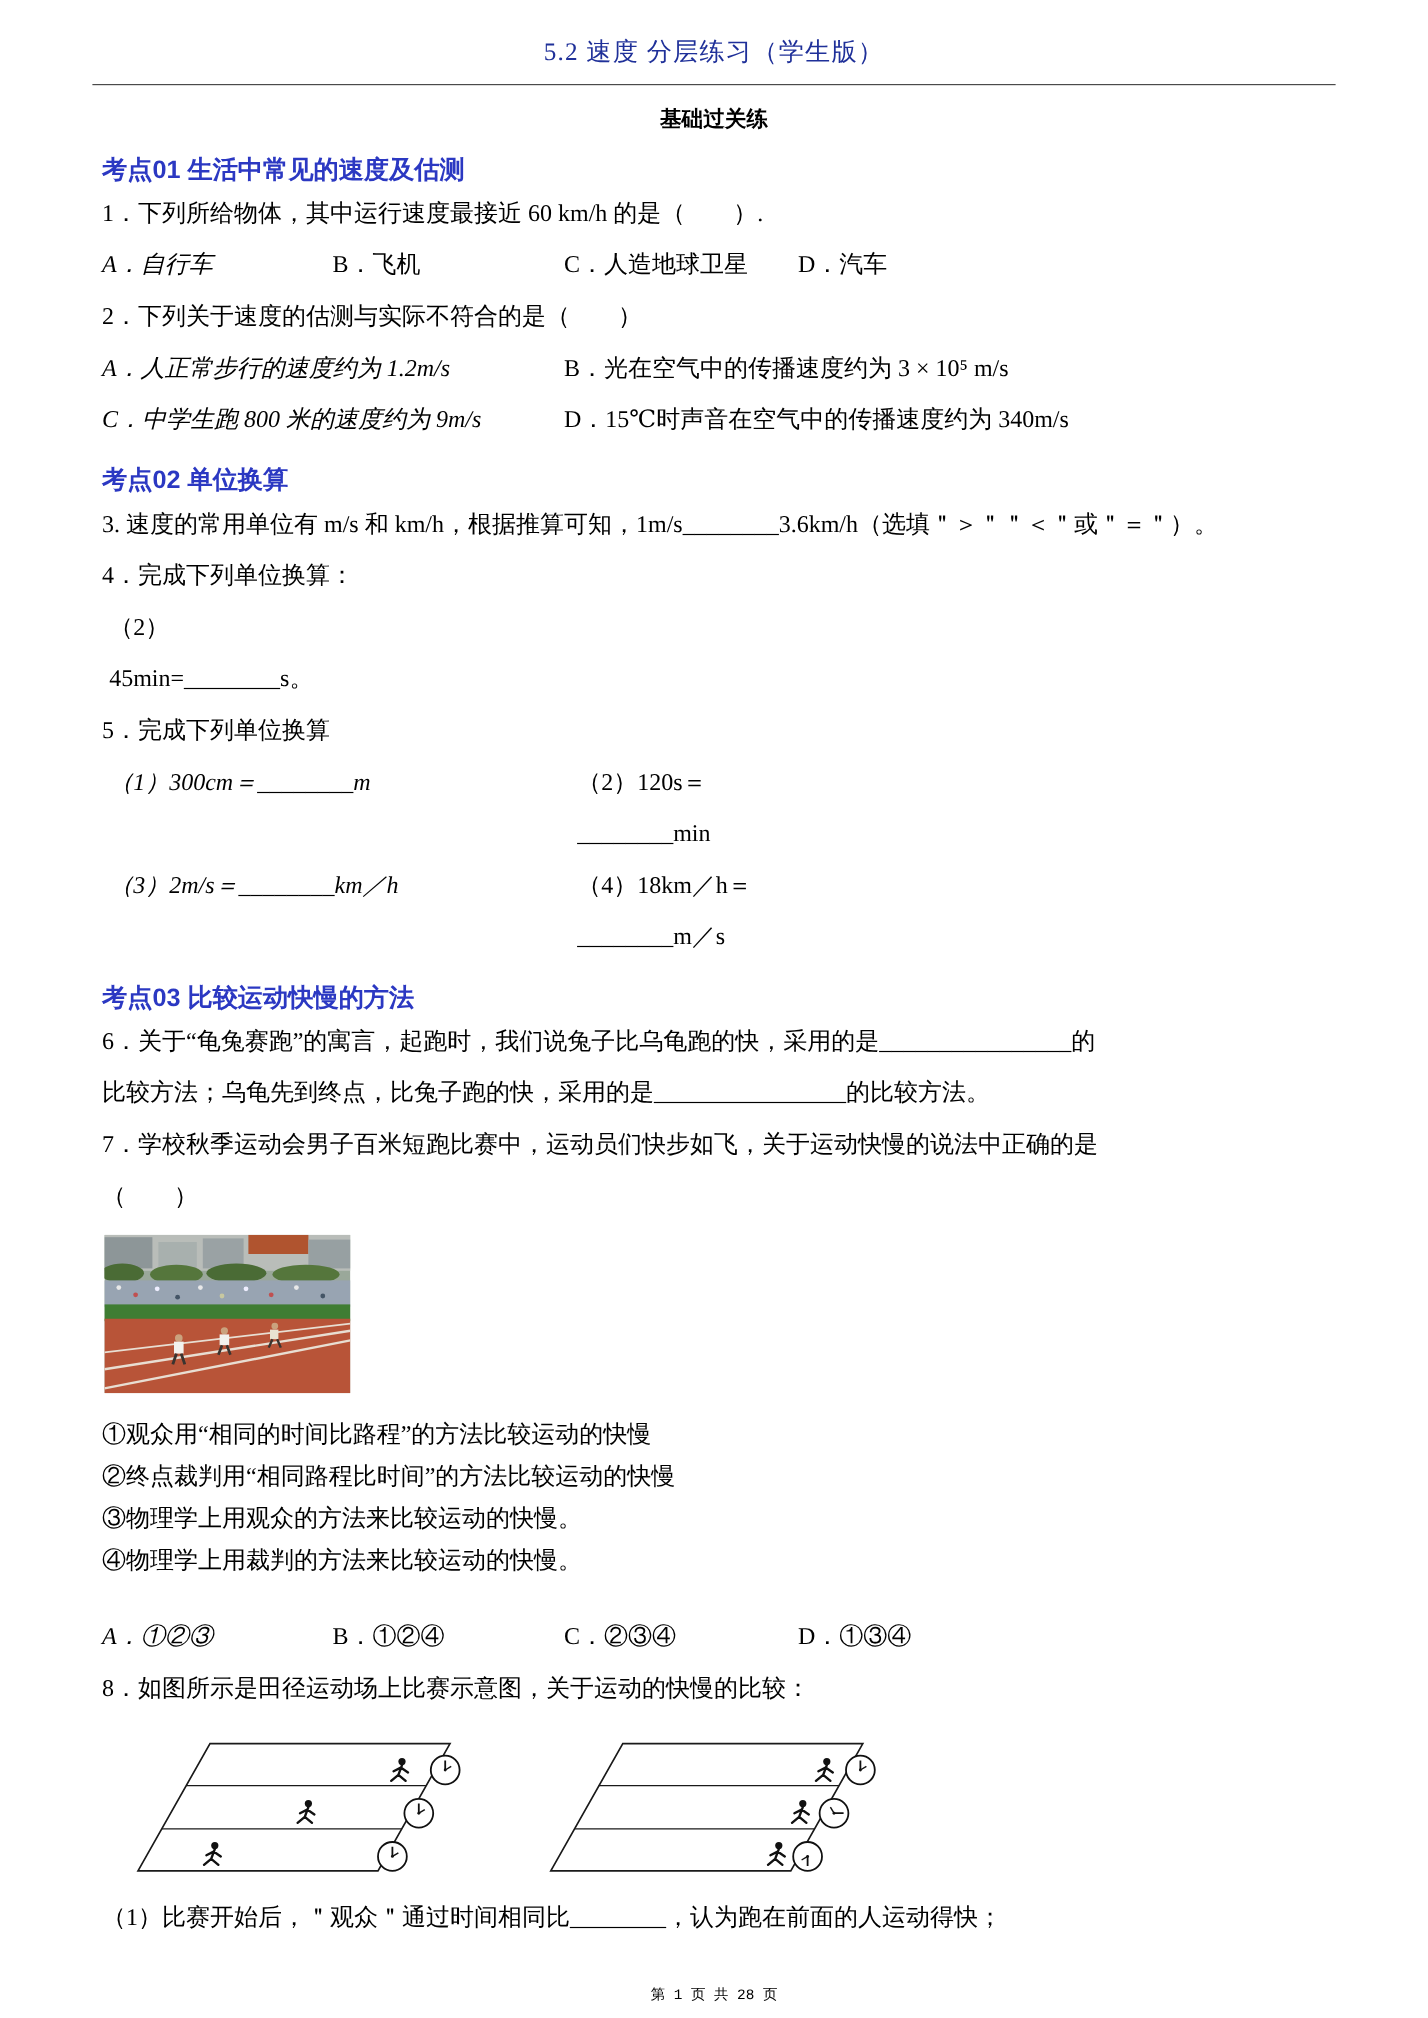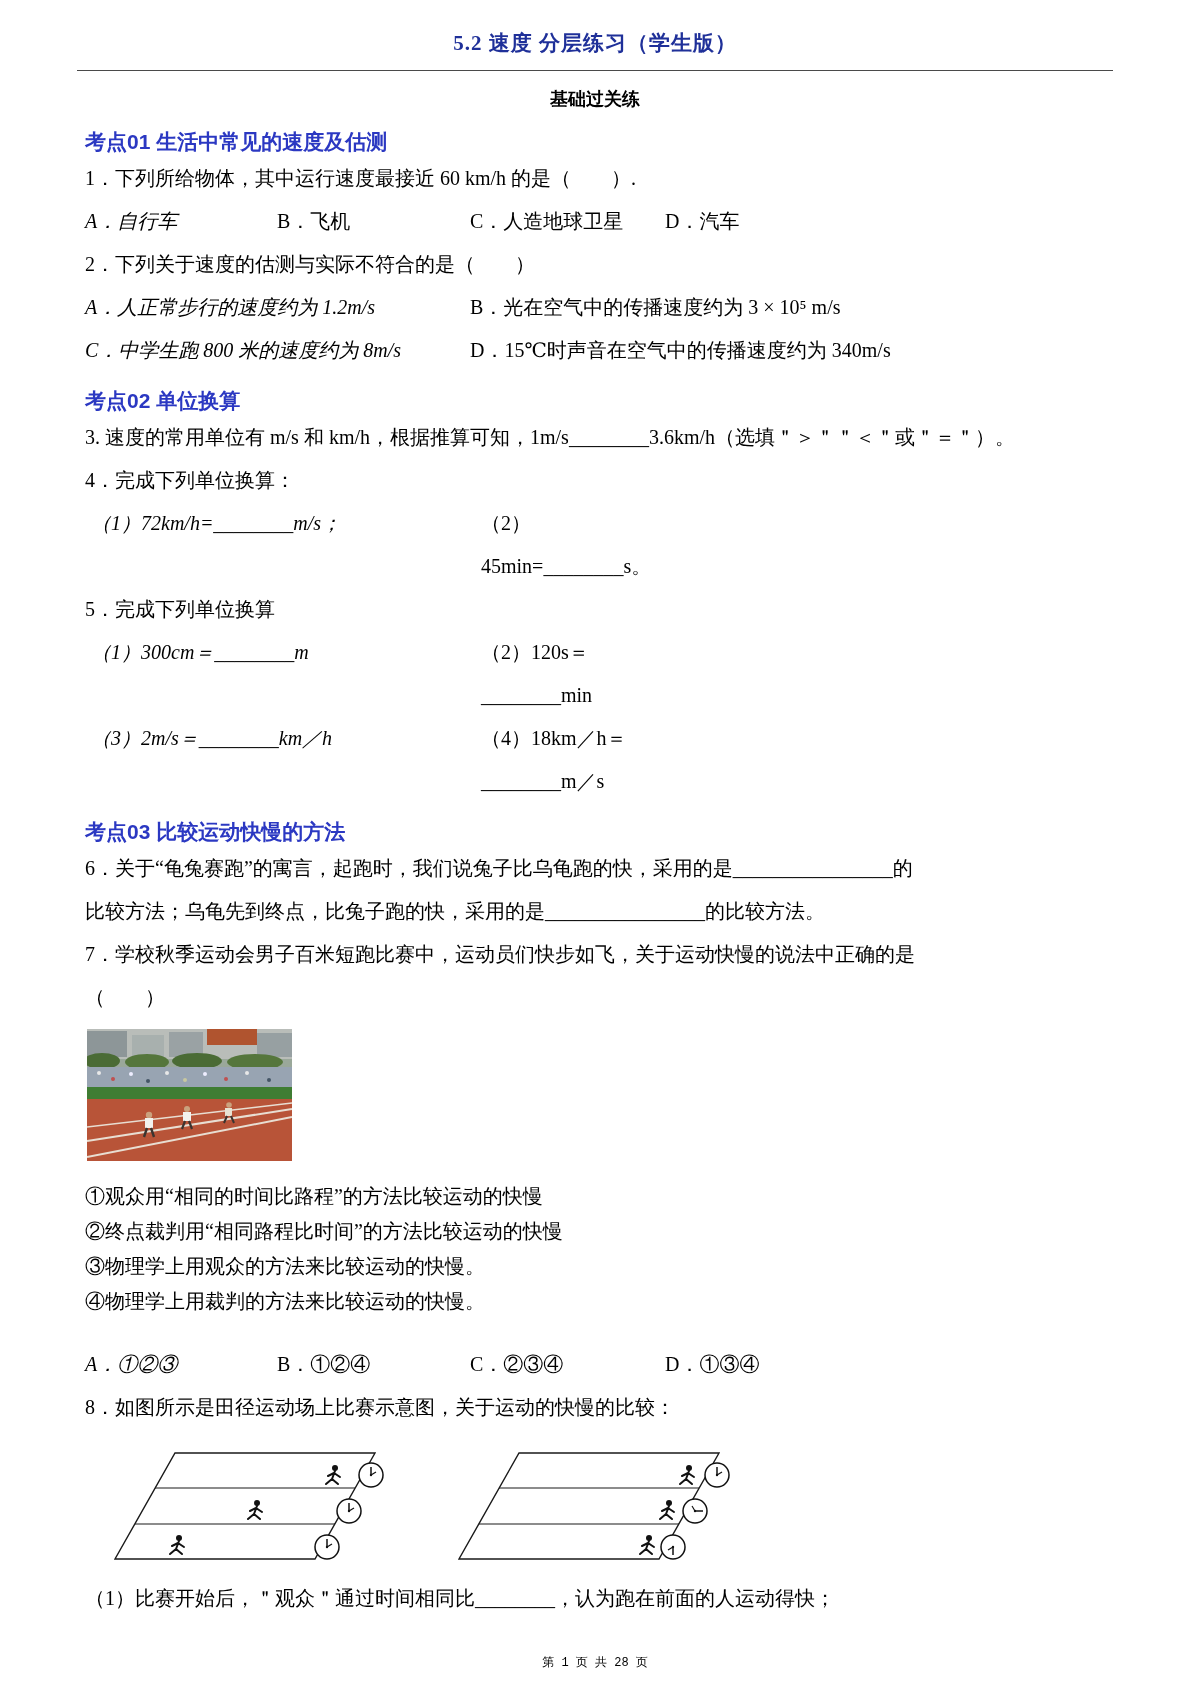"5.2 速度 分层练习（学生版）" .doc-title { font-weight: bold -> normal }
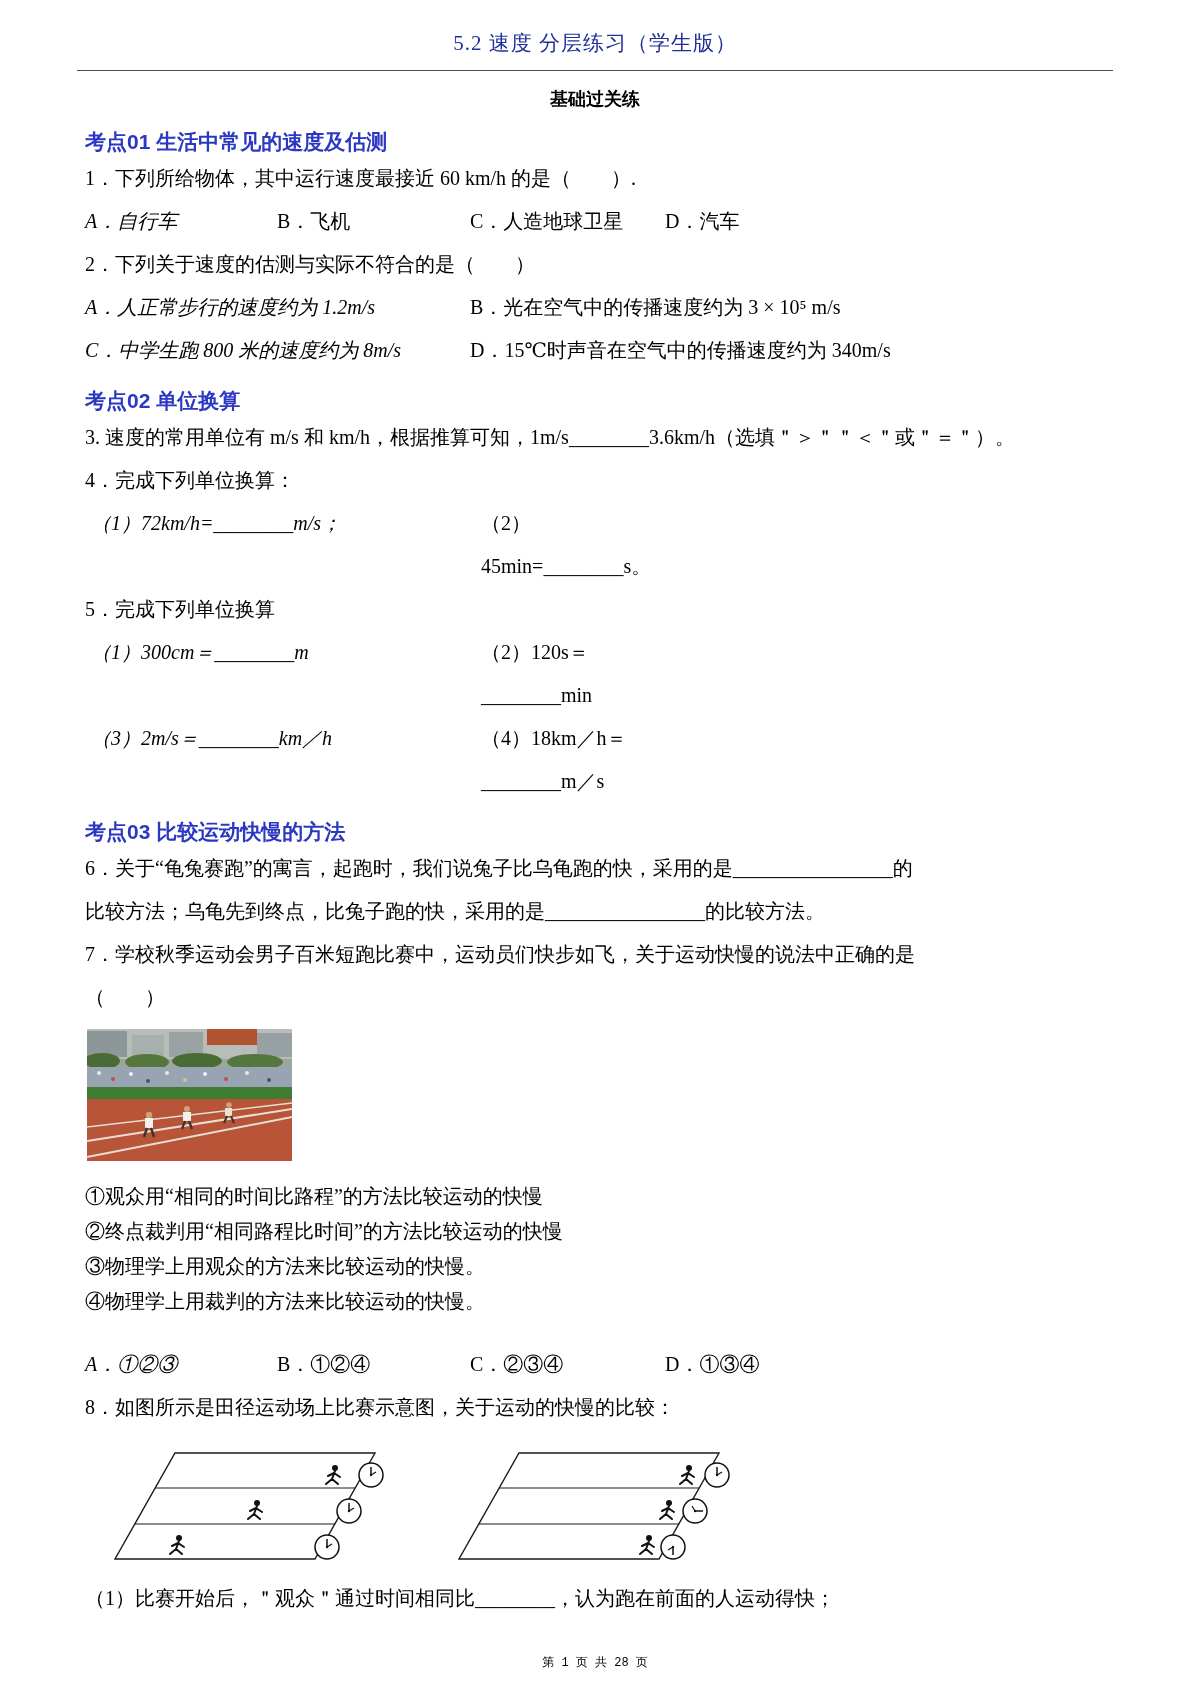"C．中学生跑 800 米的速度约为 8m/s" span.c1 { text: 8m/s -> 9m/s }
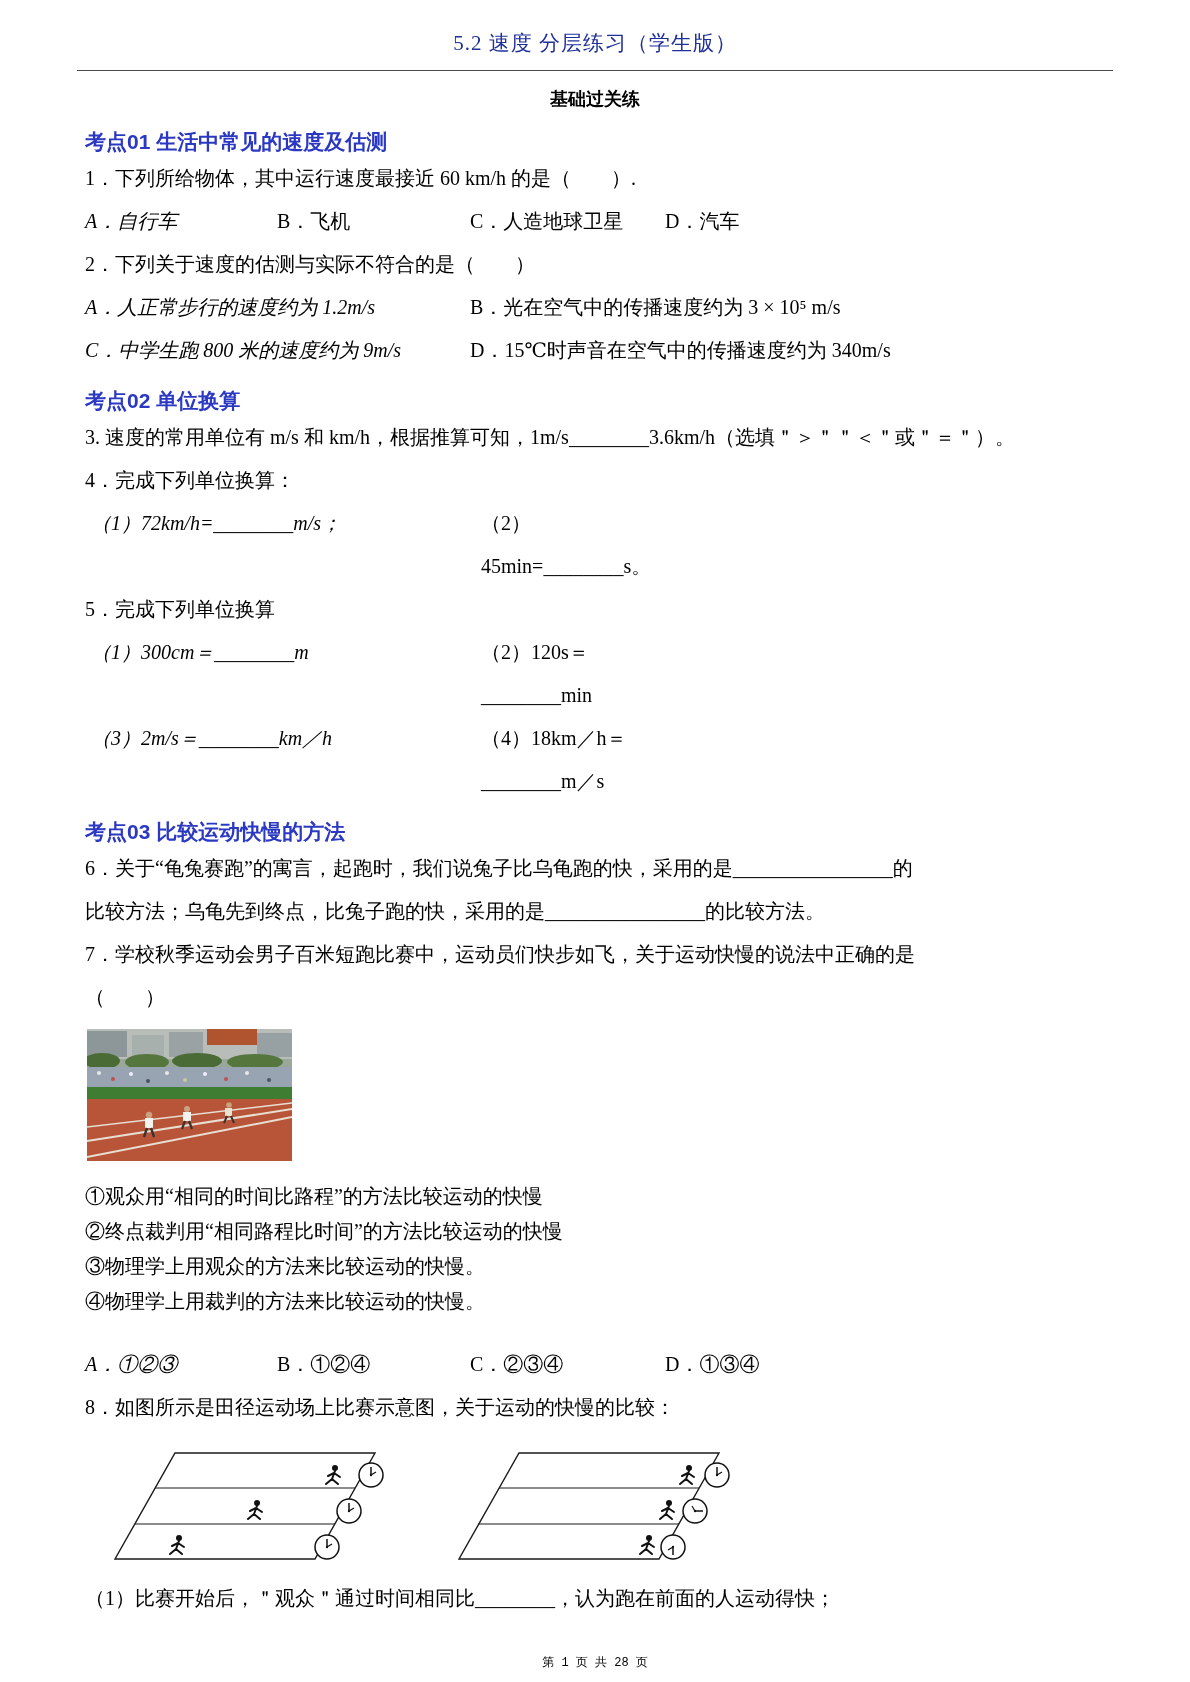"（1）72km/h=________m/s；" span.c1 { html: <span>（1）72km/h=________m/s；</span> -> none }
